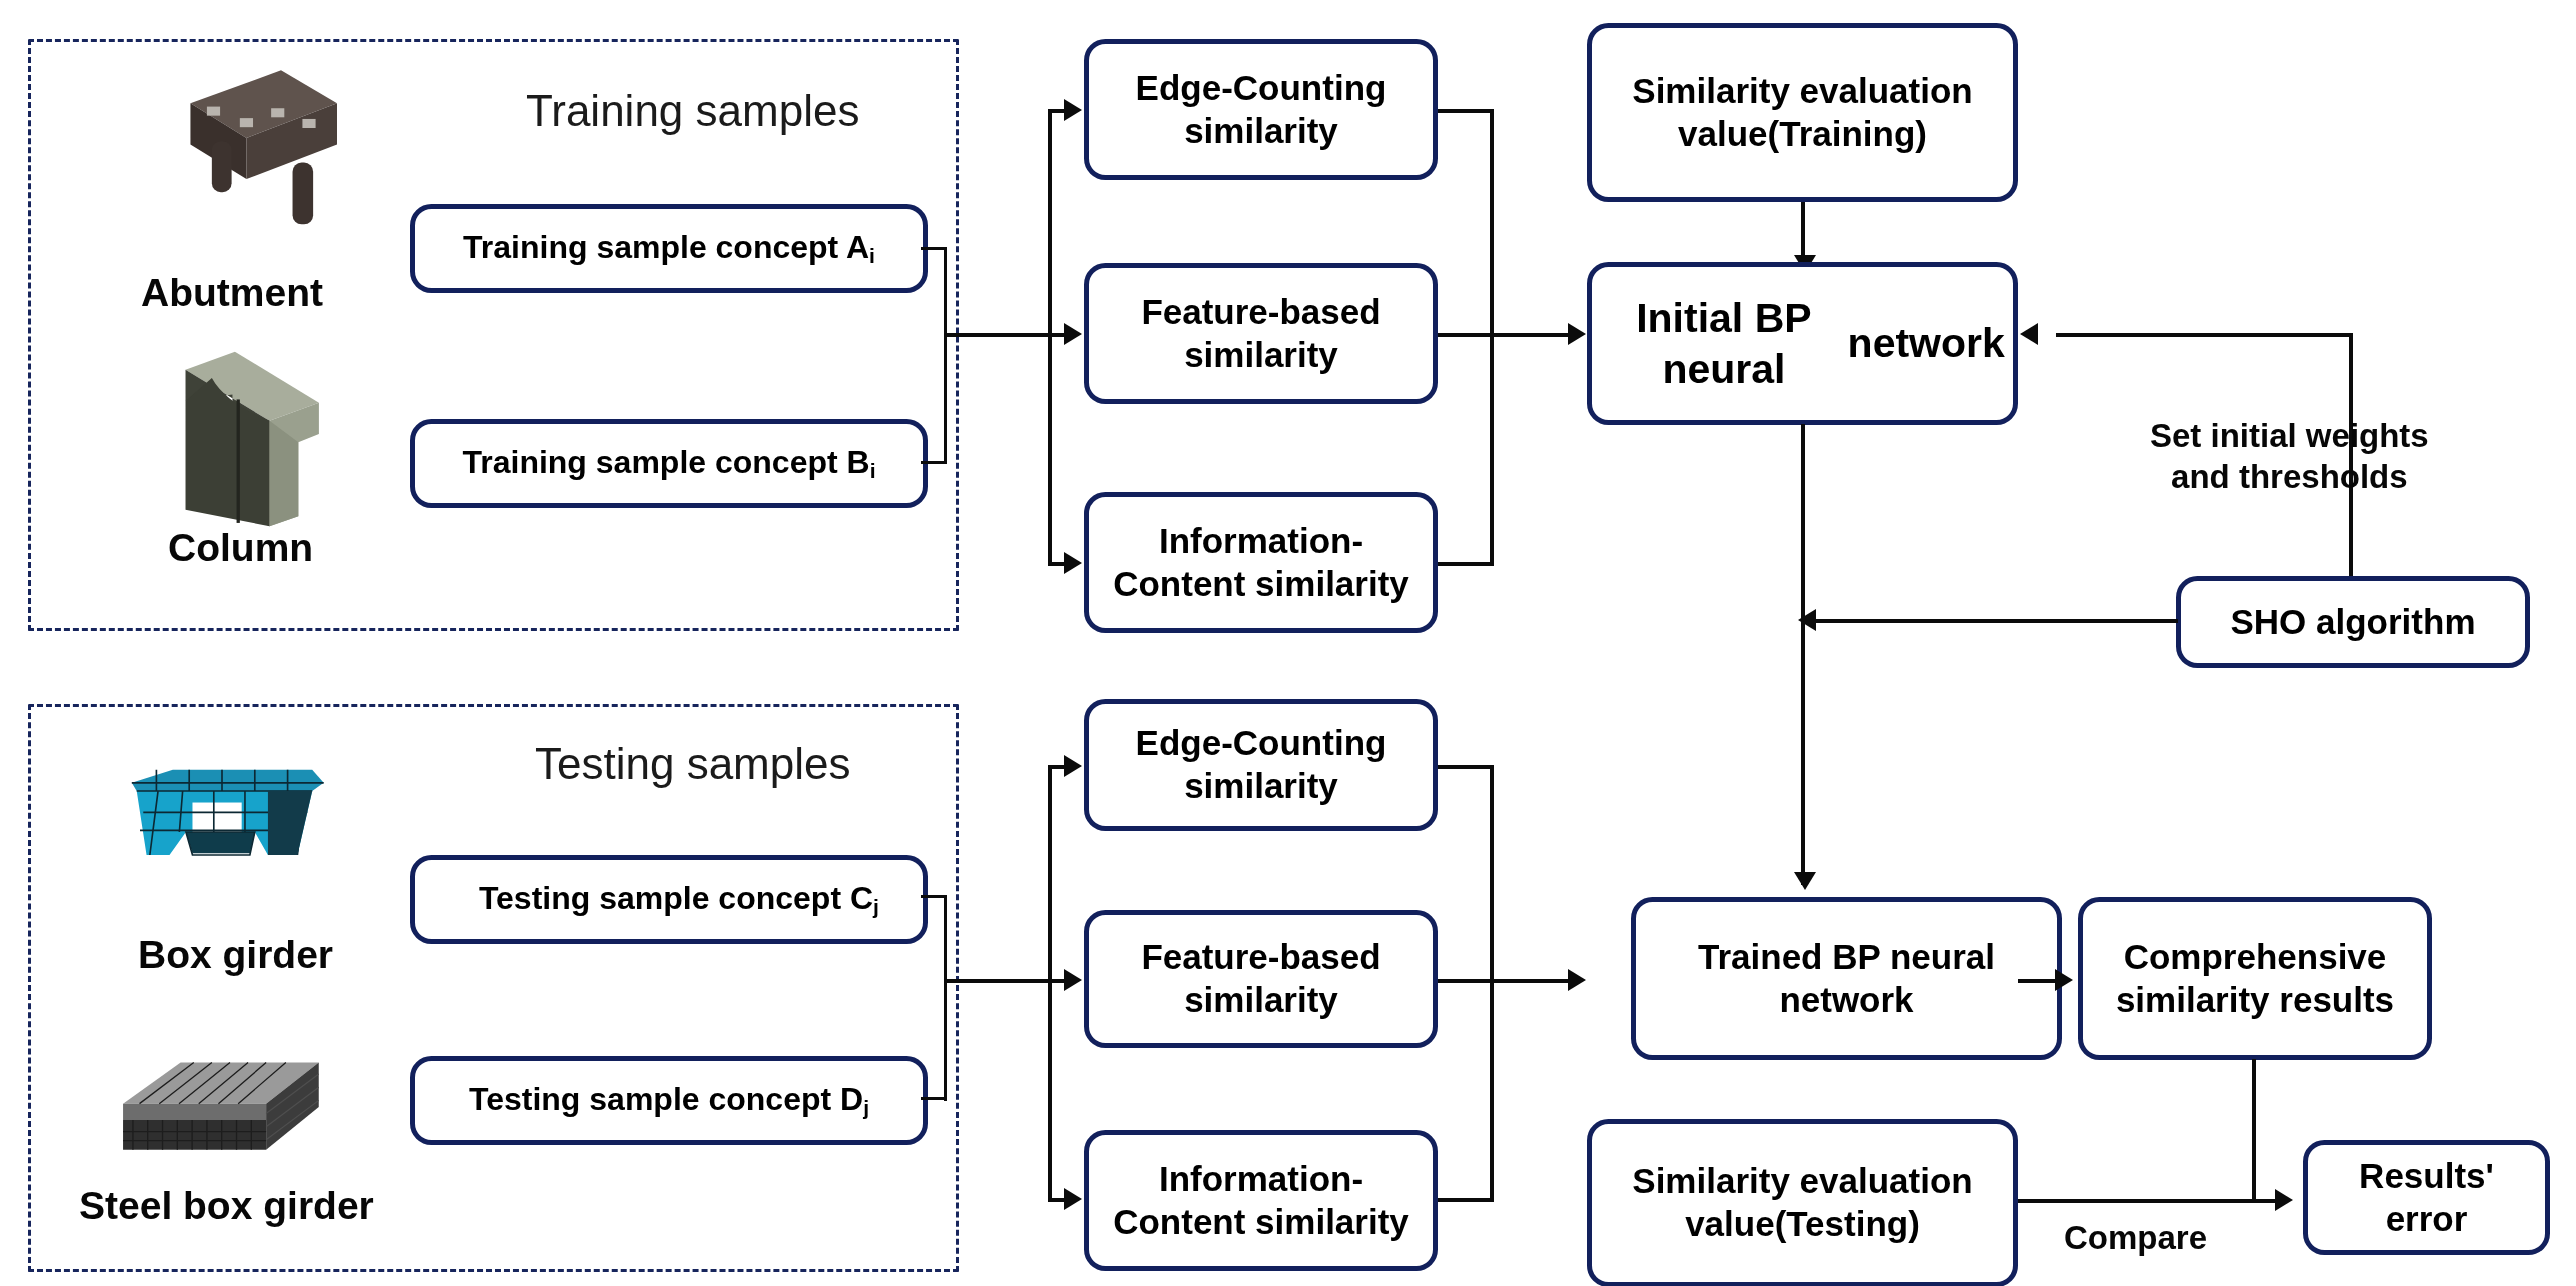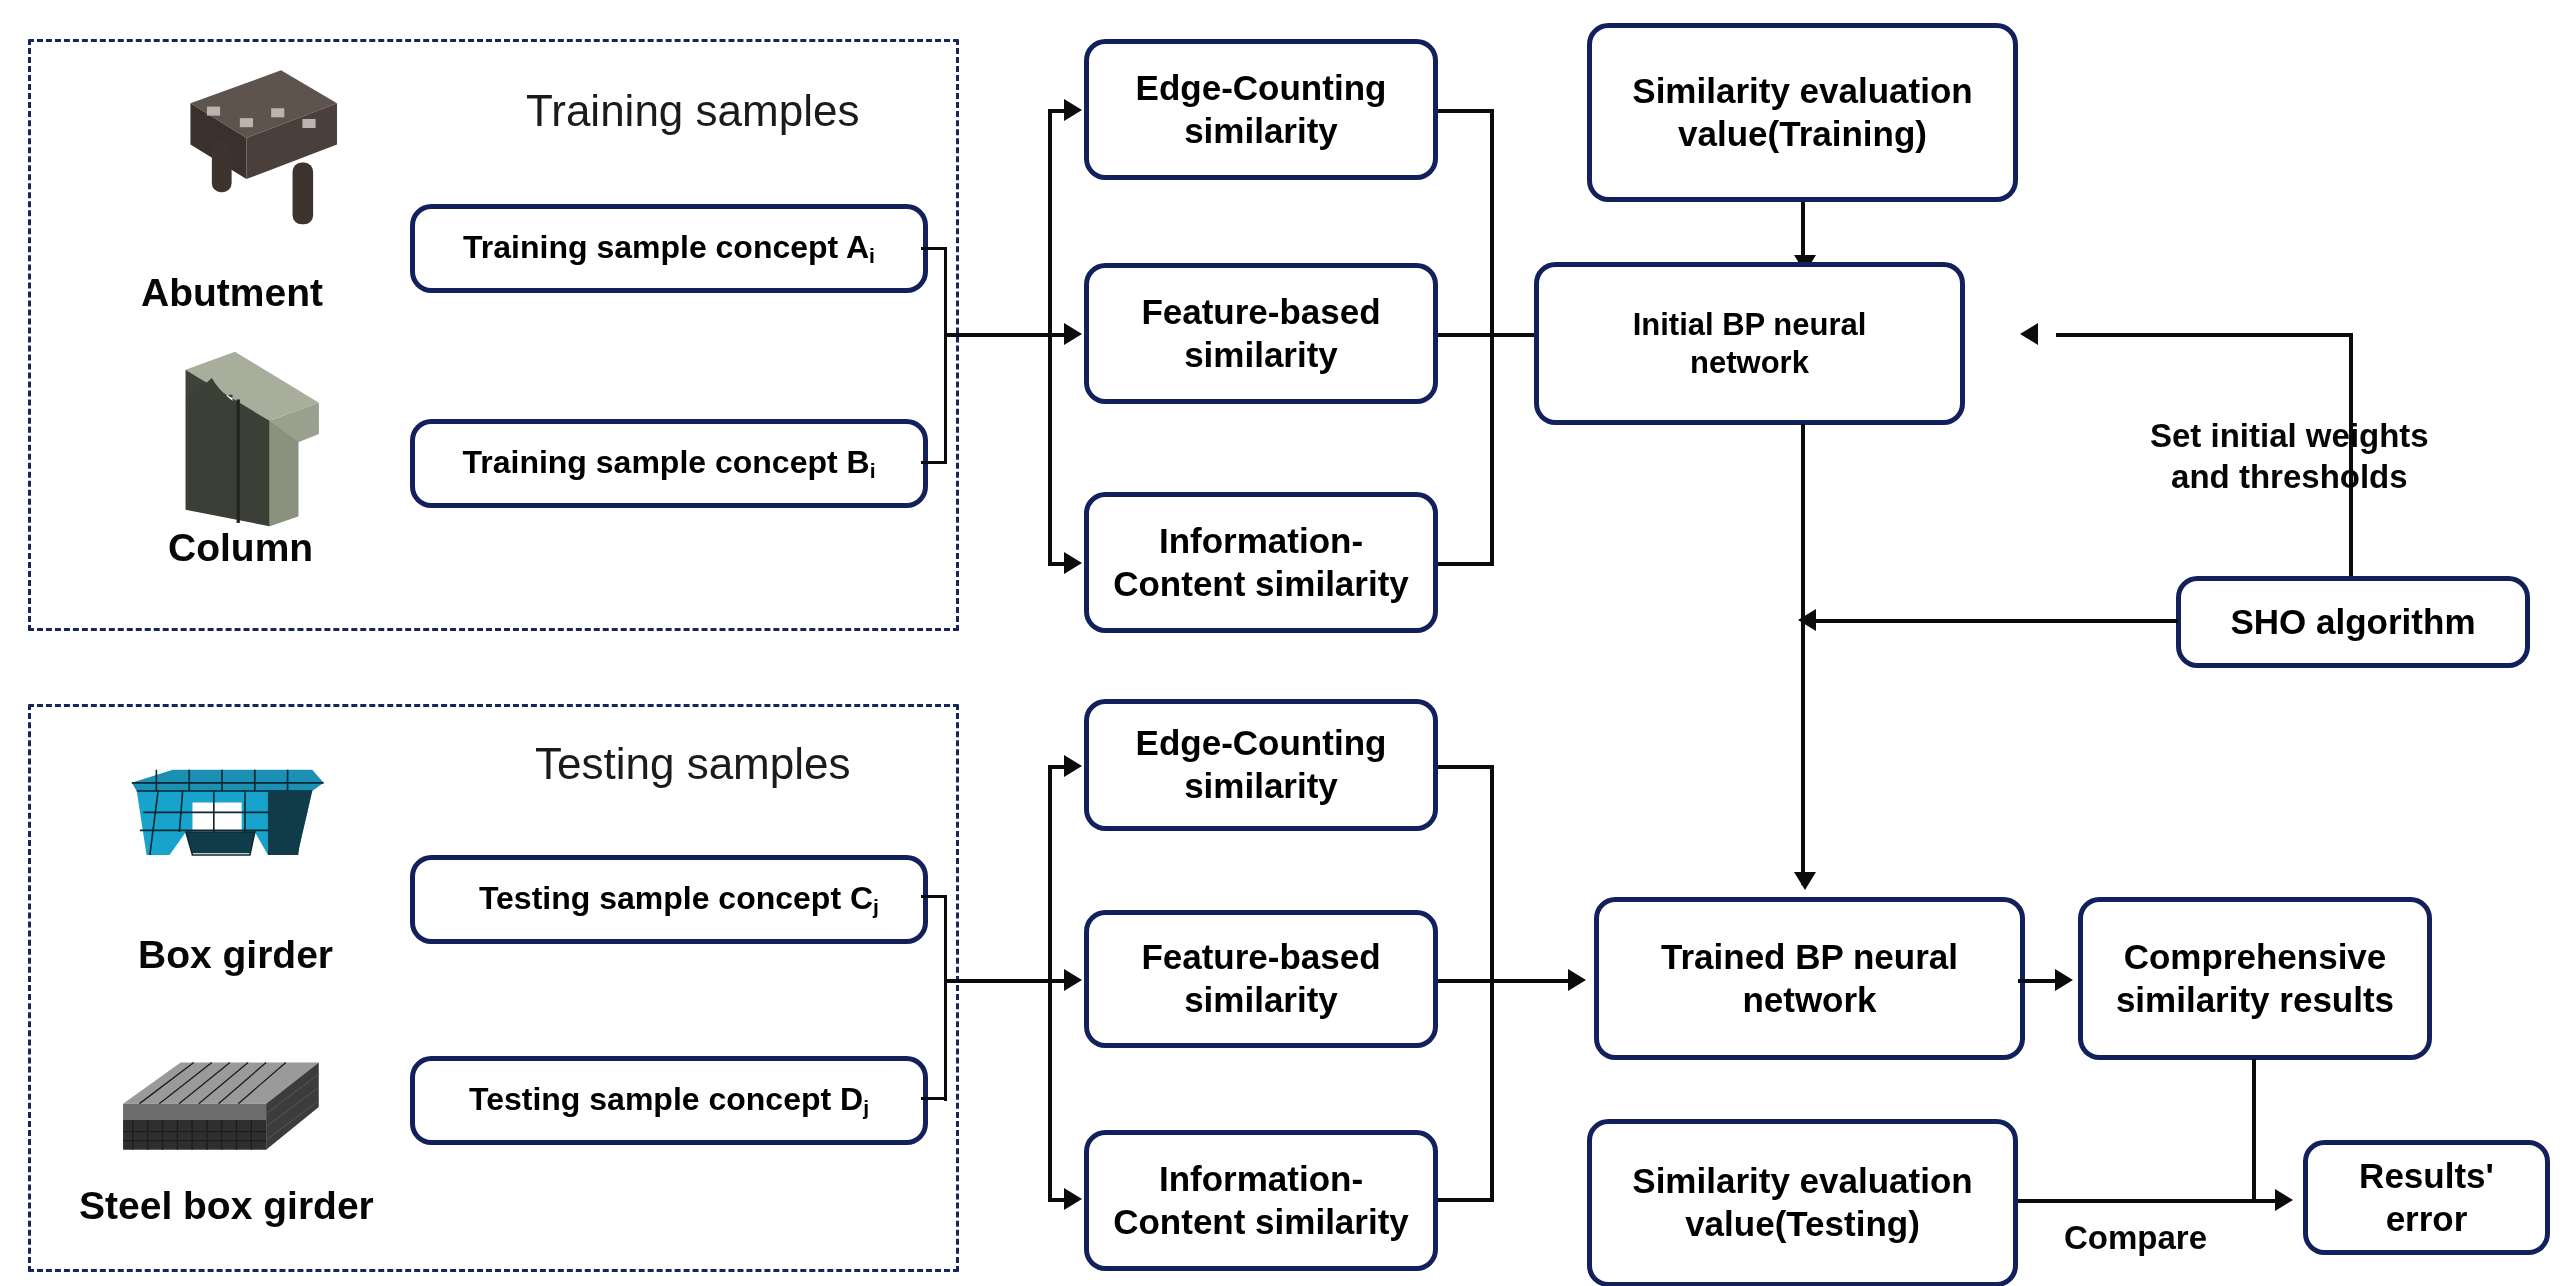"Initial BP neural" div.box { flex-direction: column -> row; font-size: 31px -> 41px; left: 1534px -> 1587px }
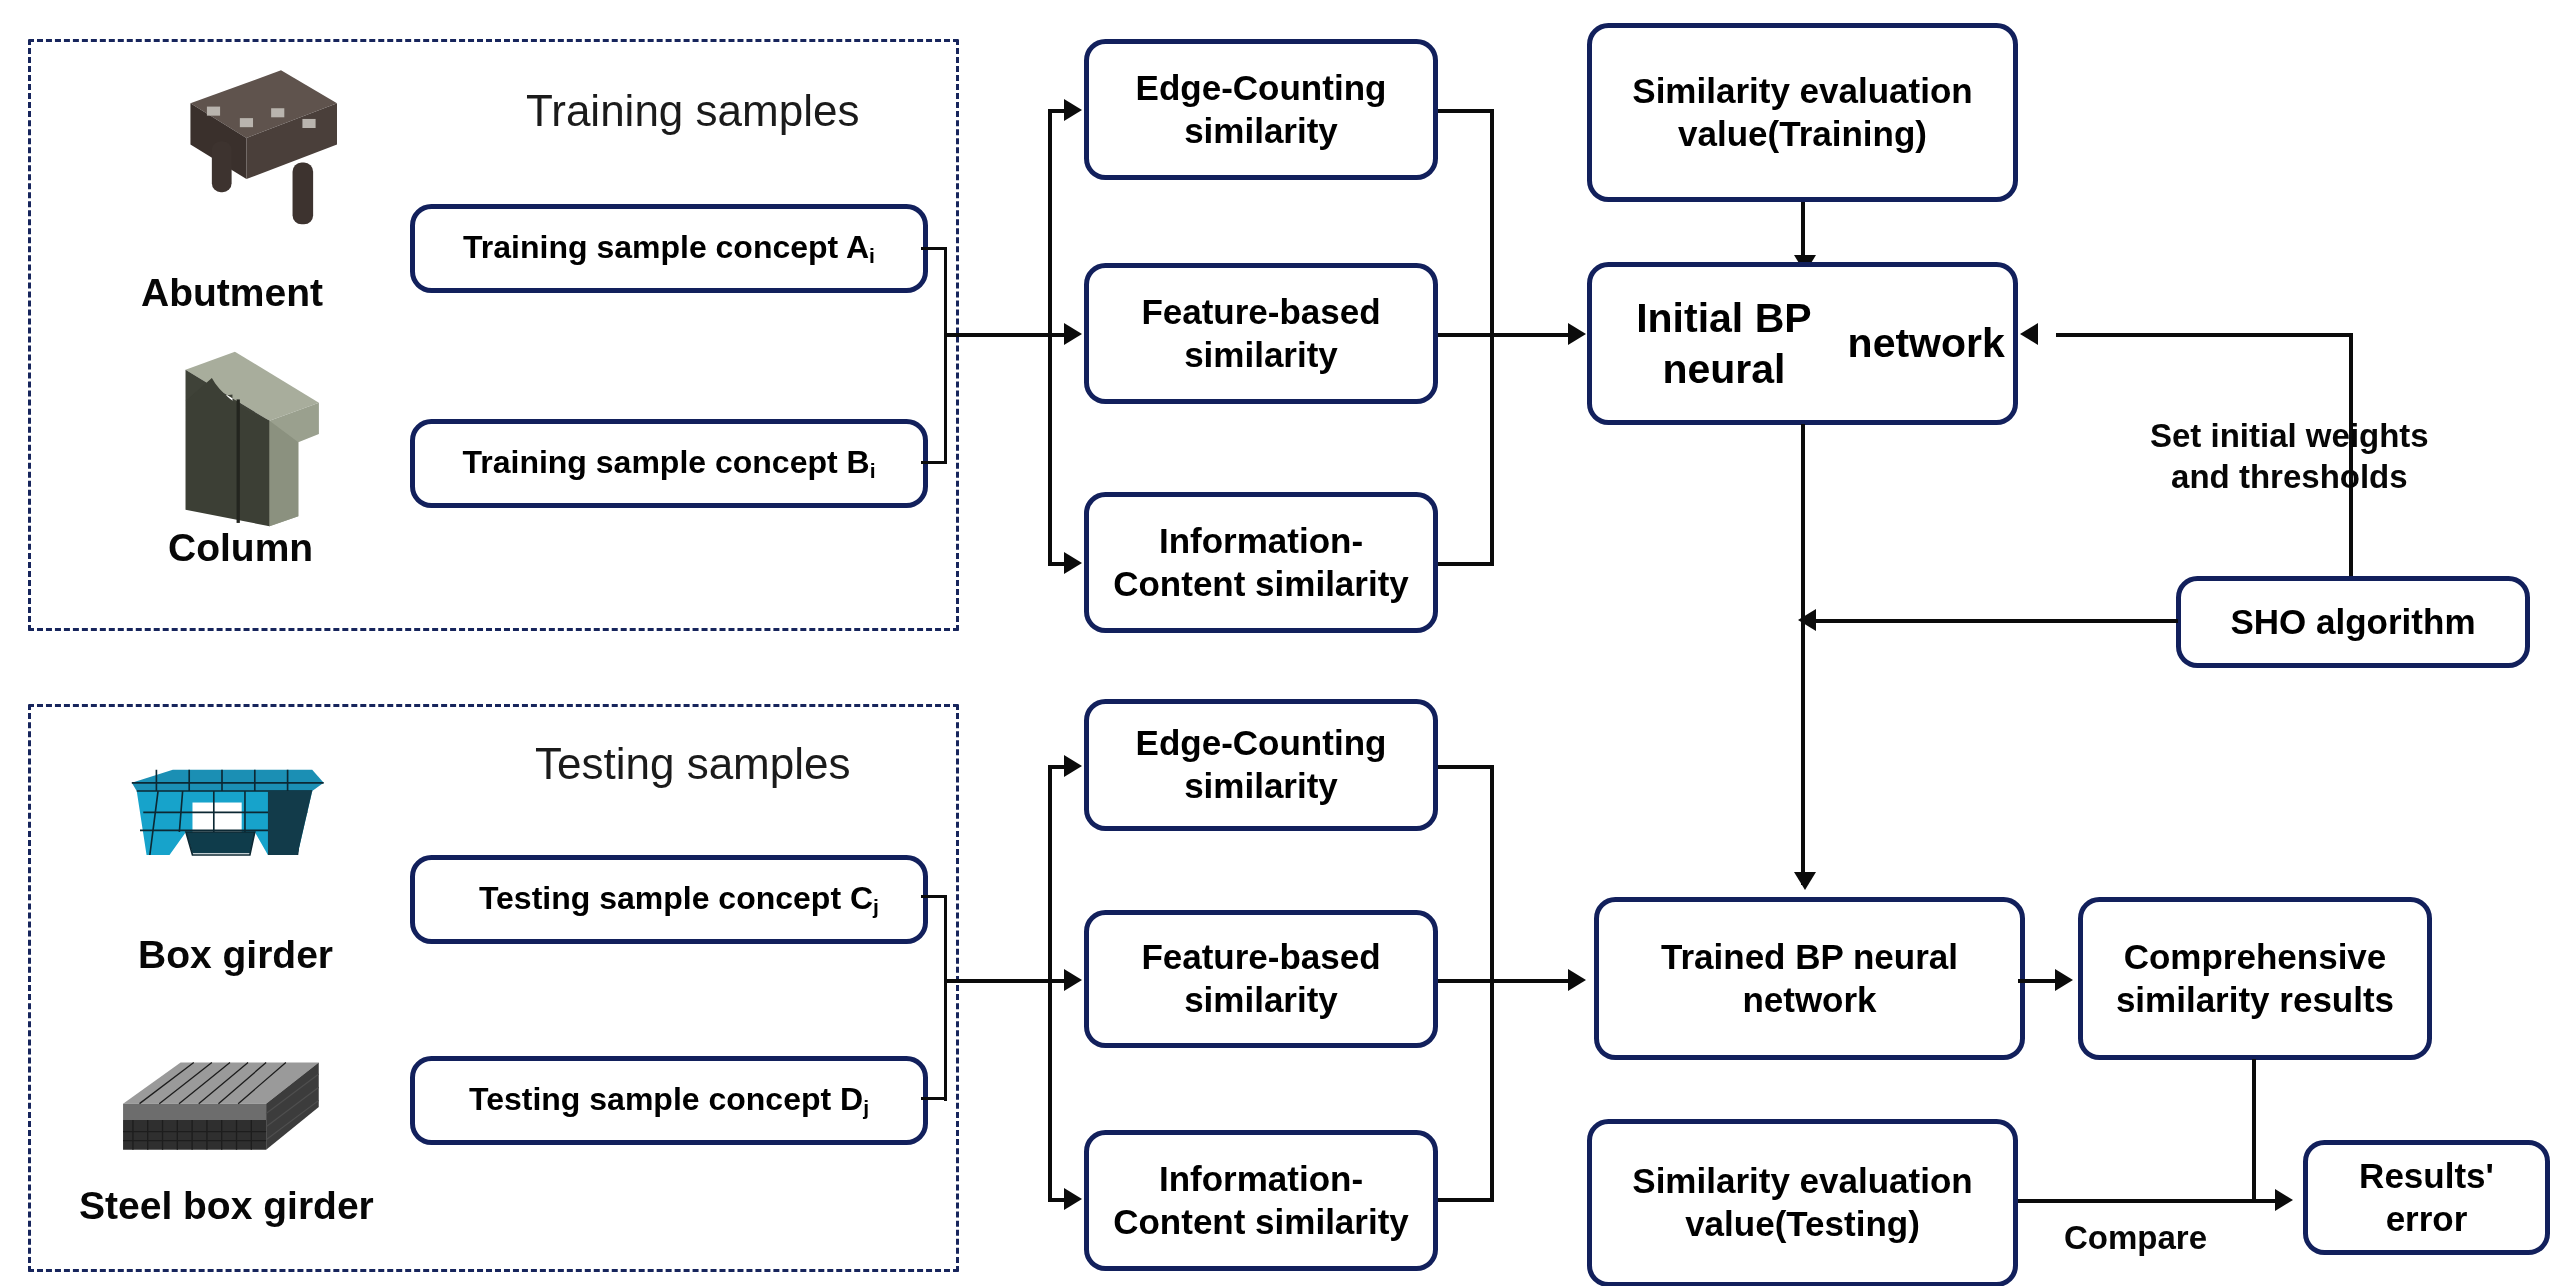"Trained BP neural" div.box { left: 1594px -> 1631px }
